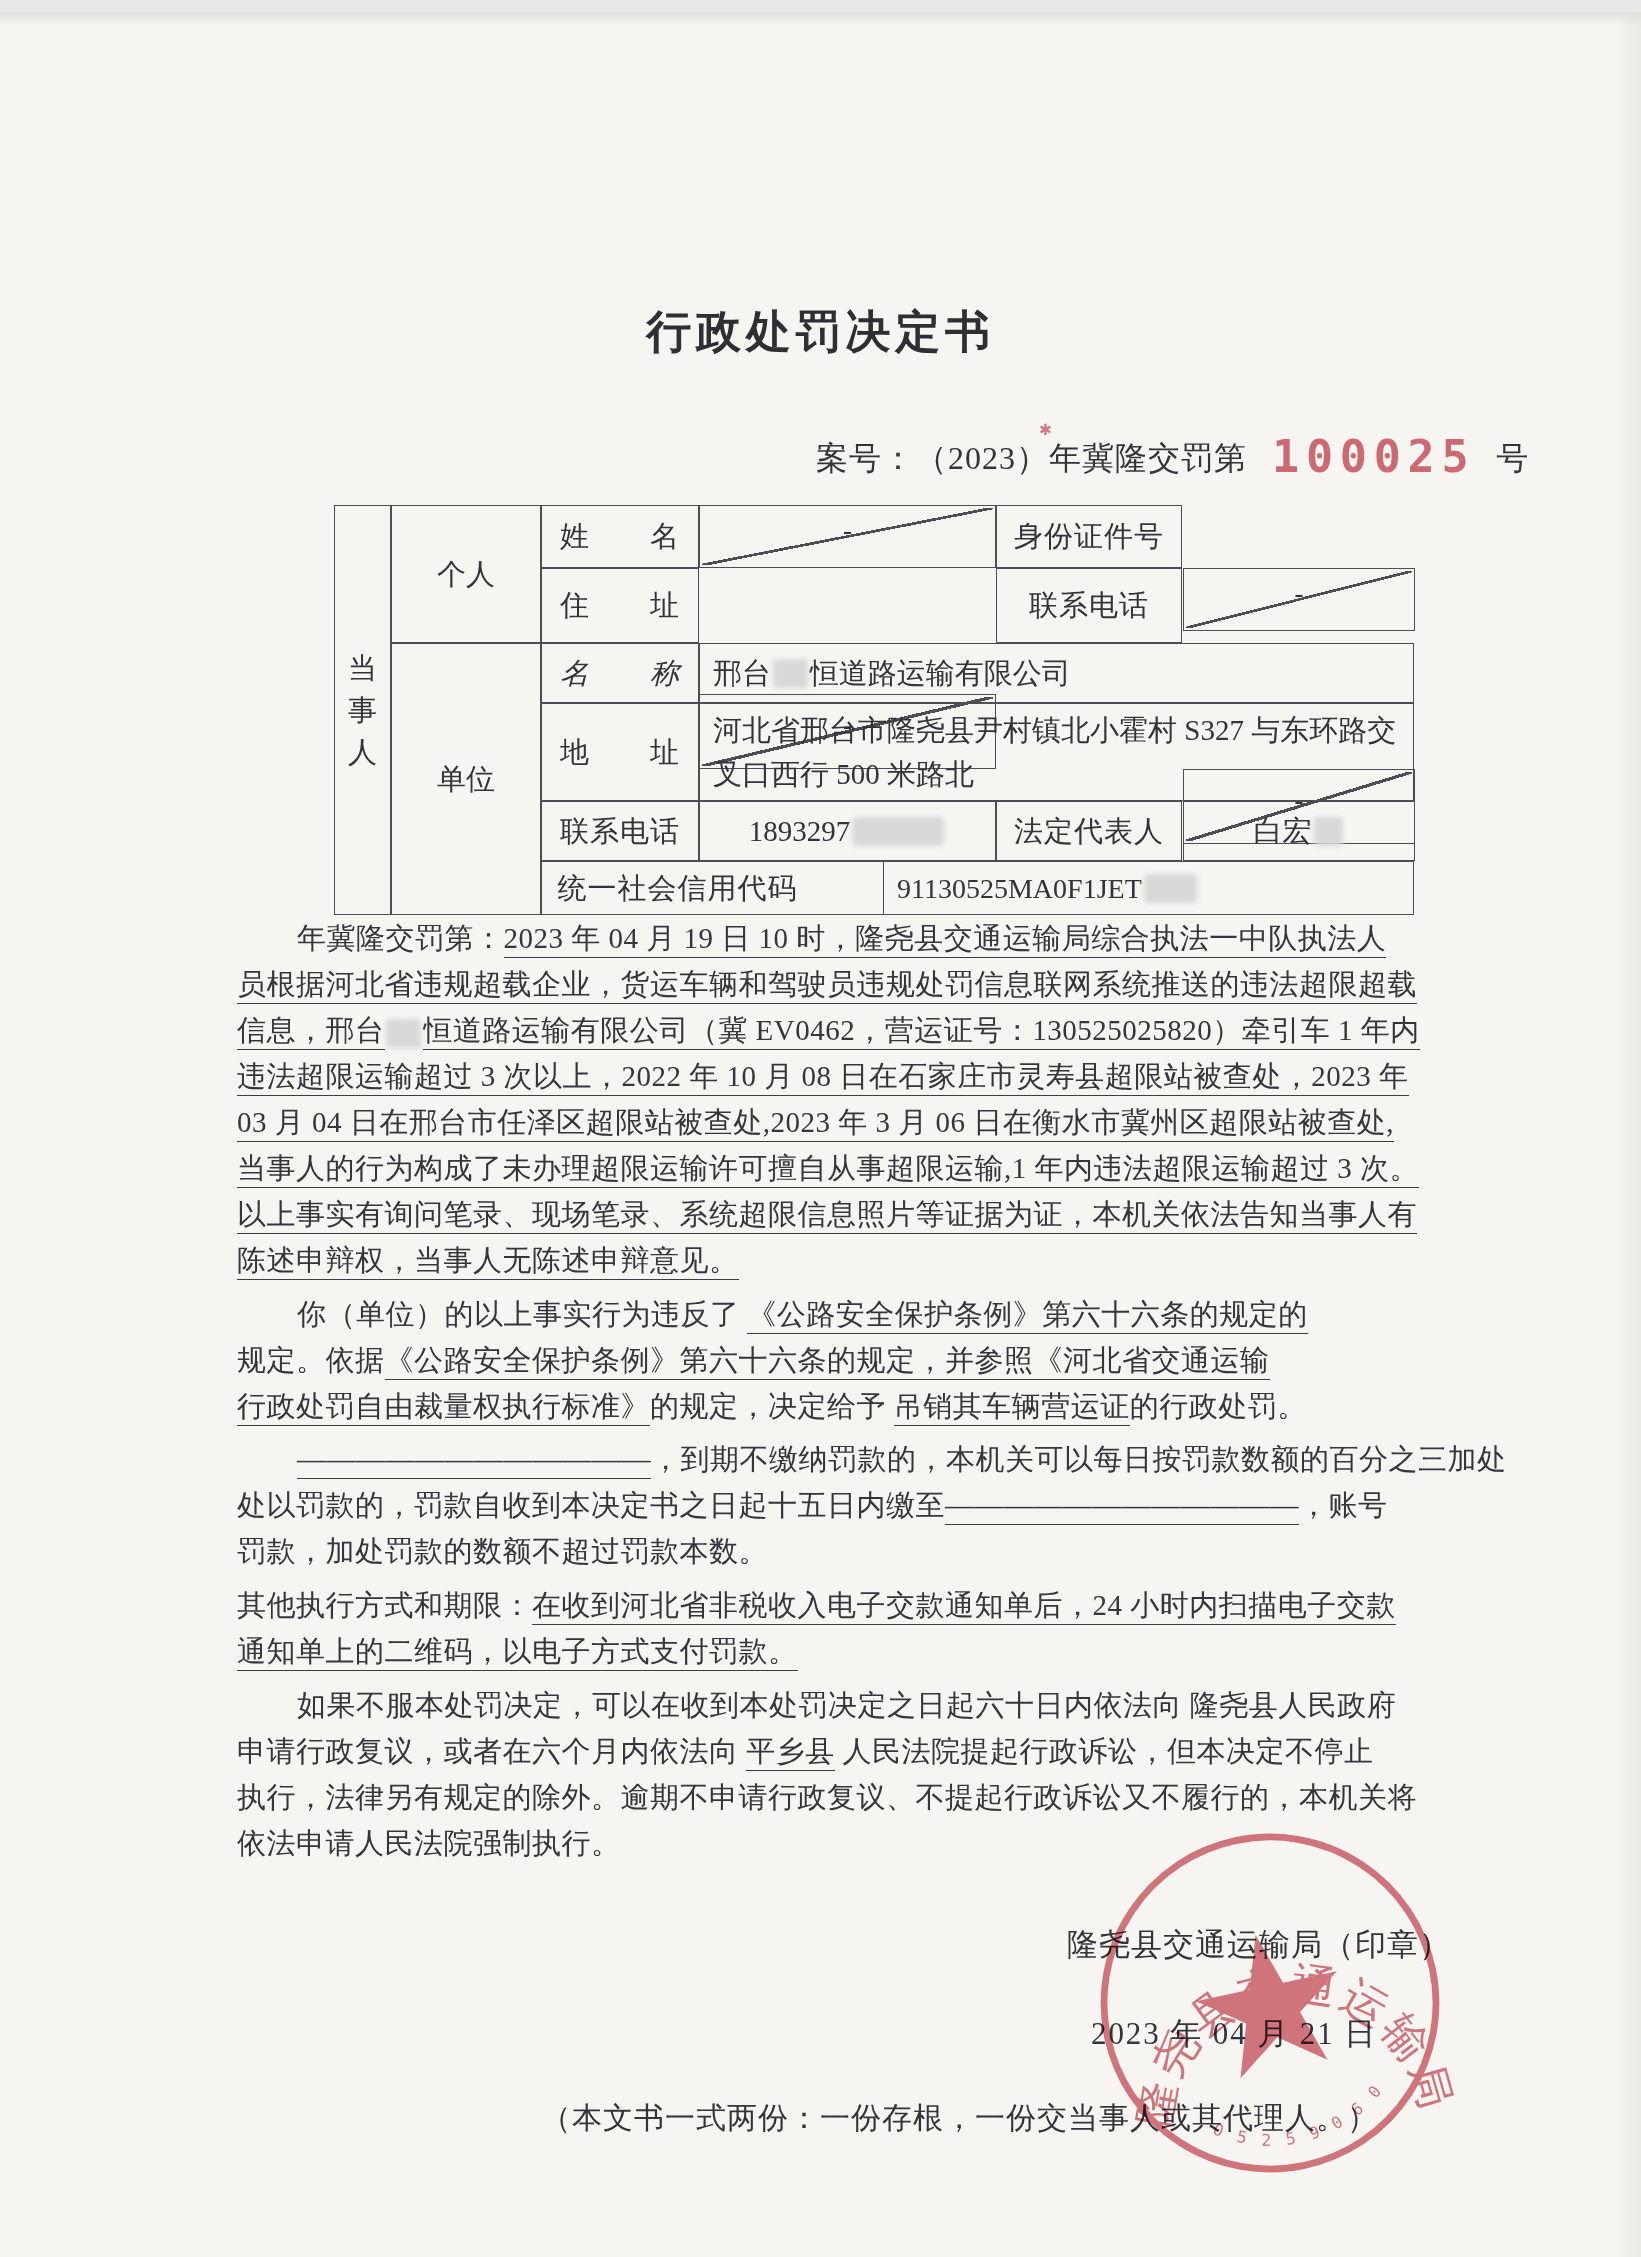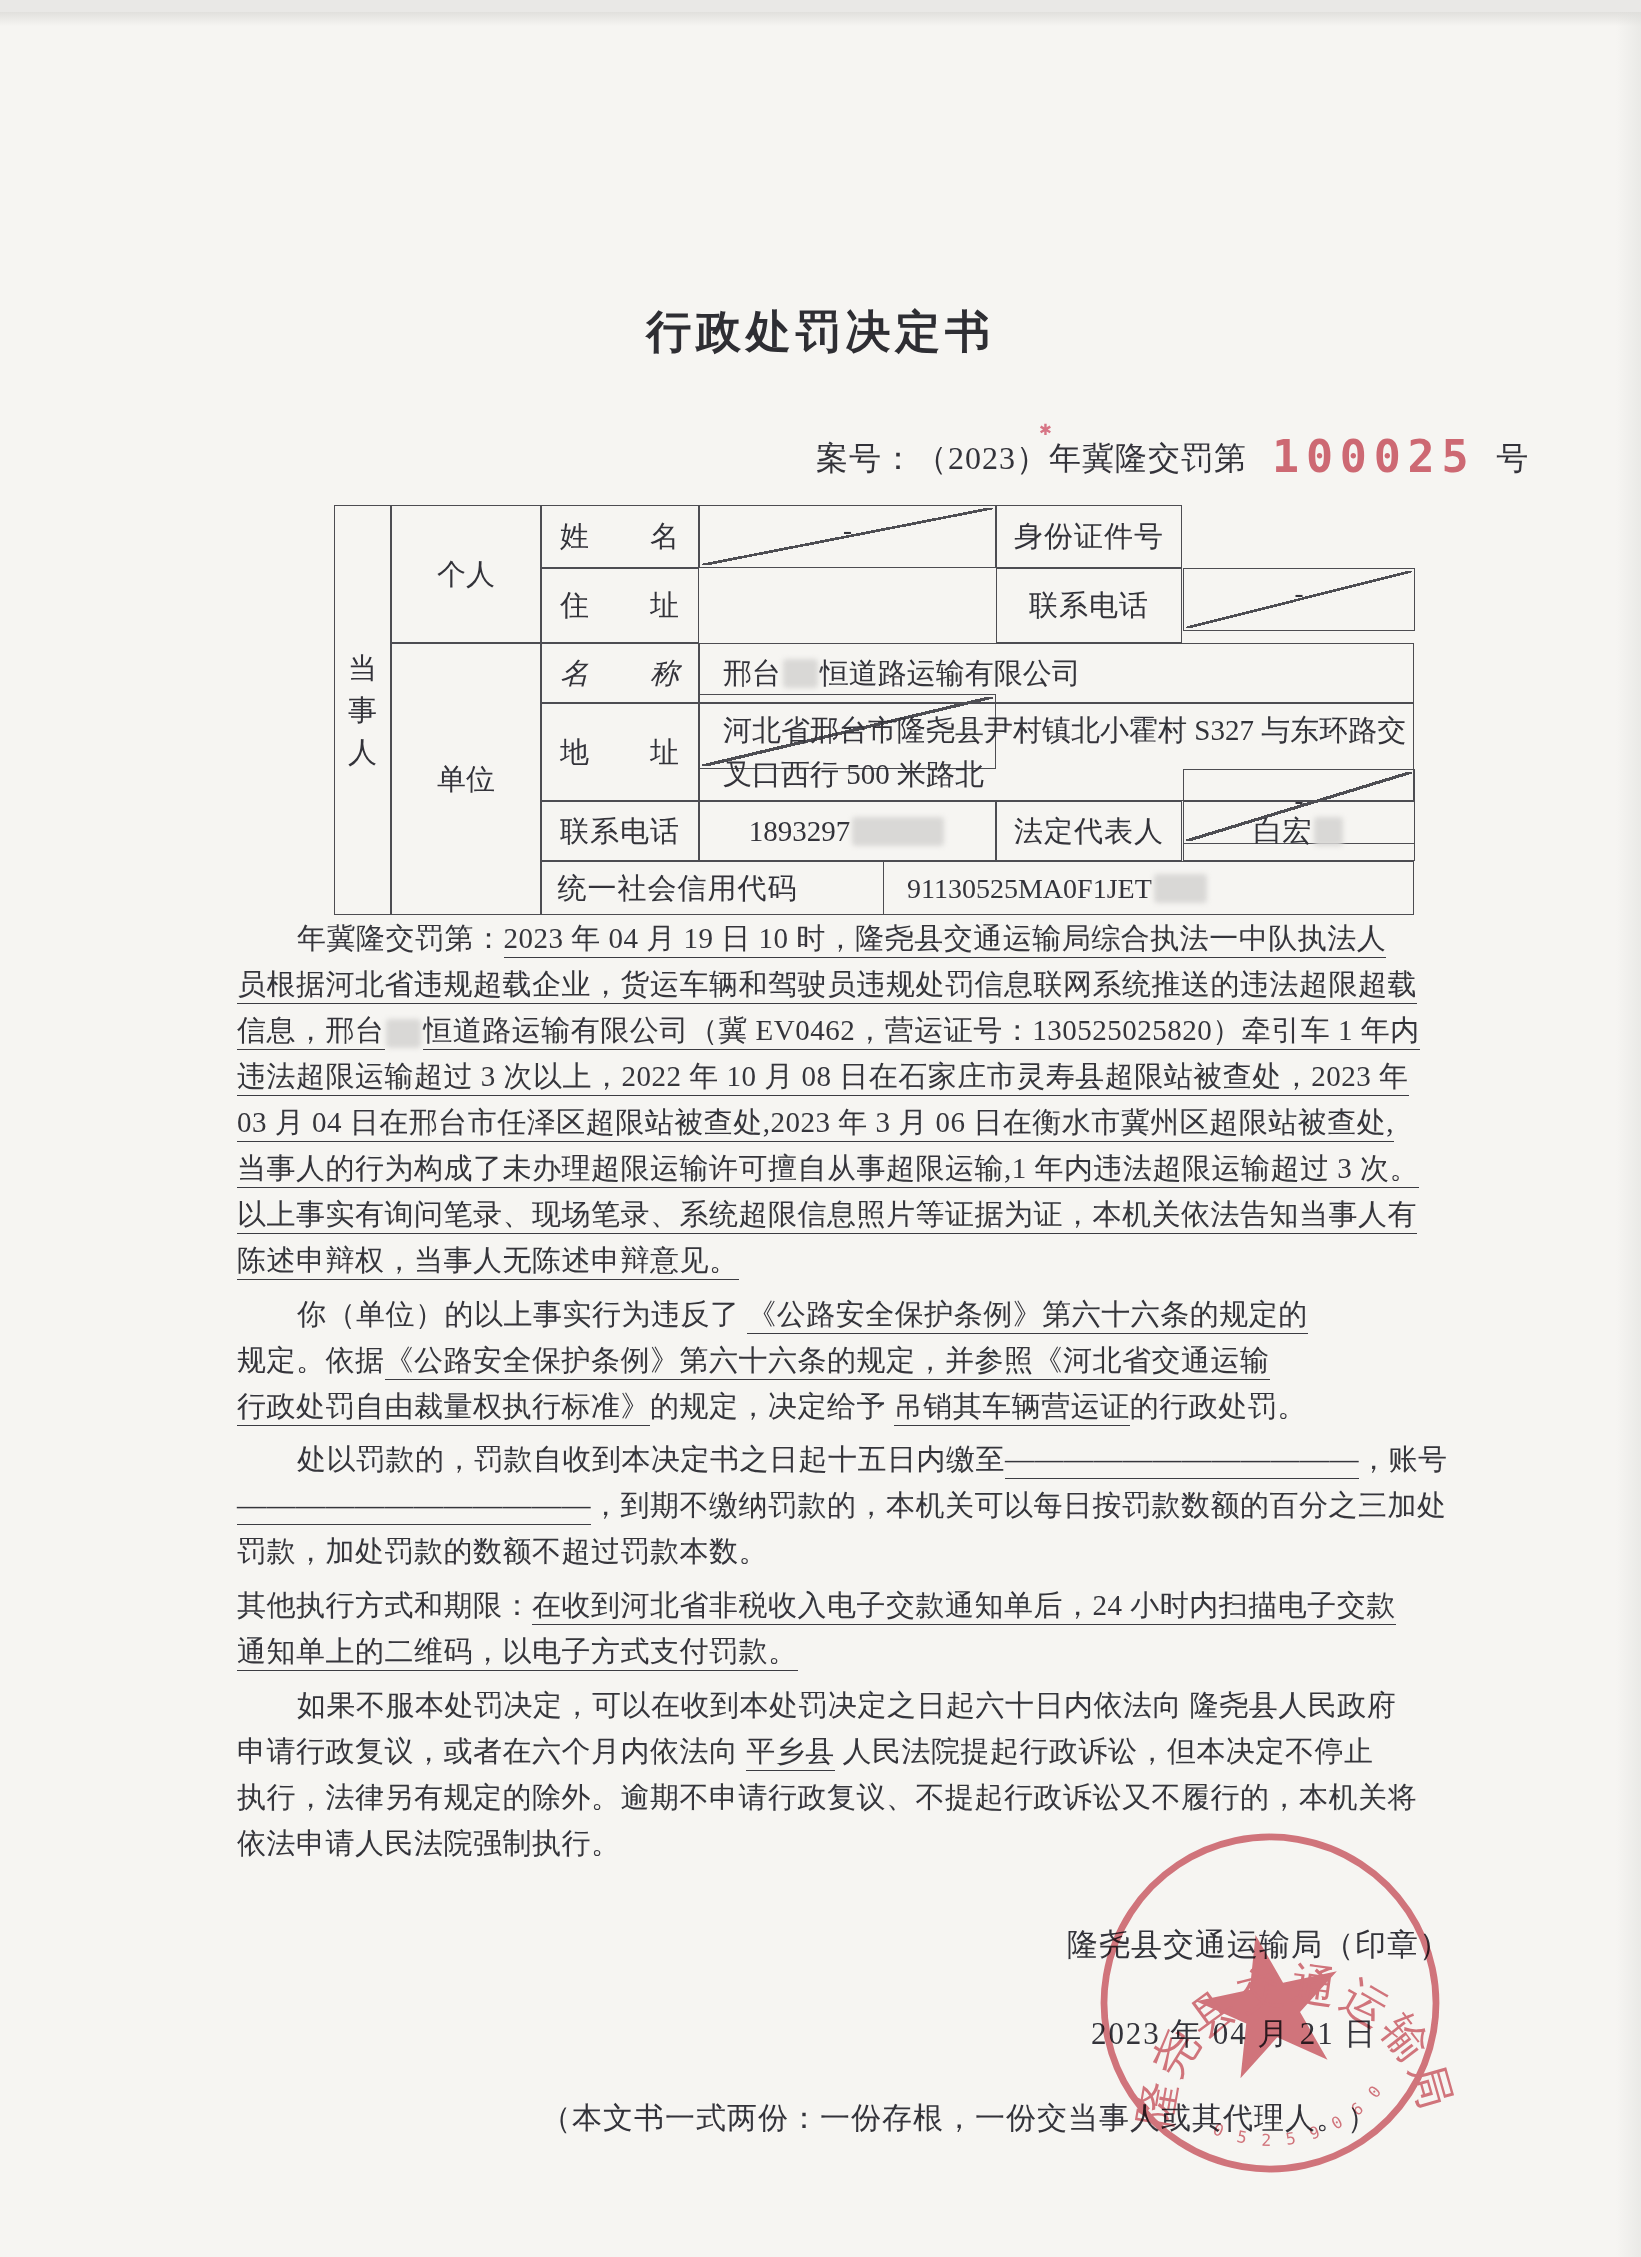"邢台" .cell.val-left { padding-left: 23px -> 13px }
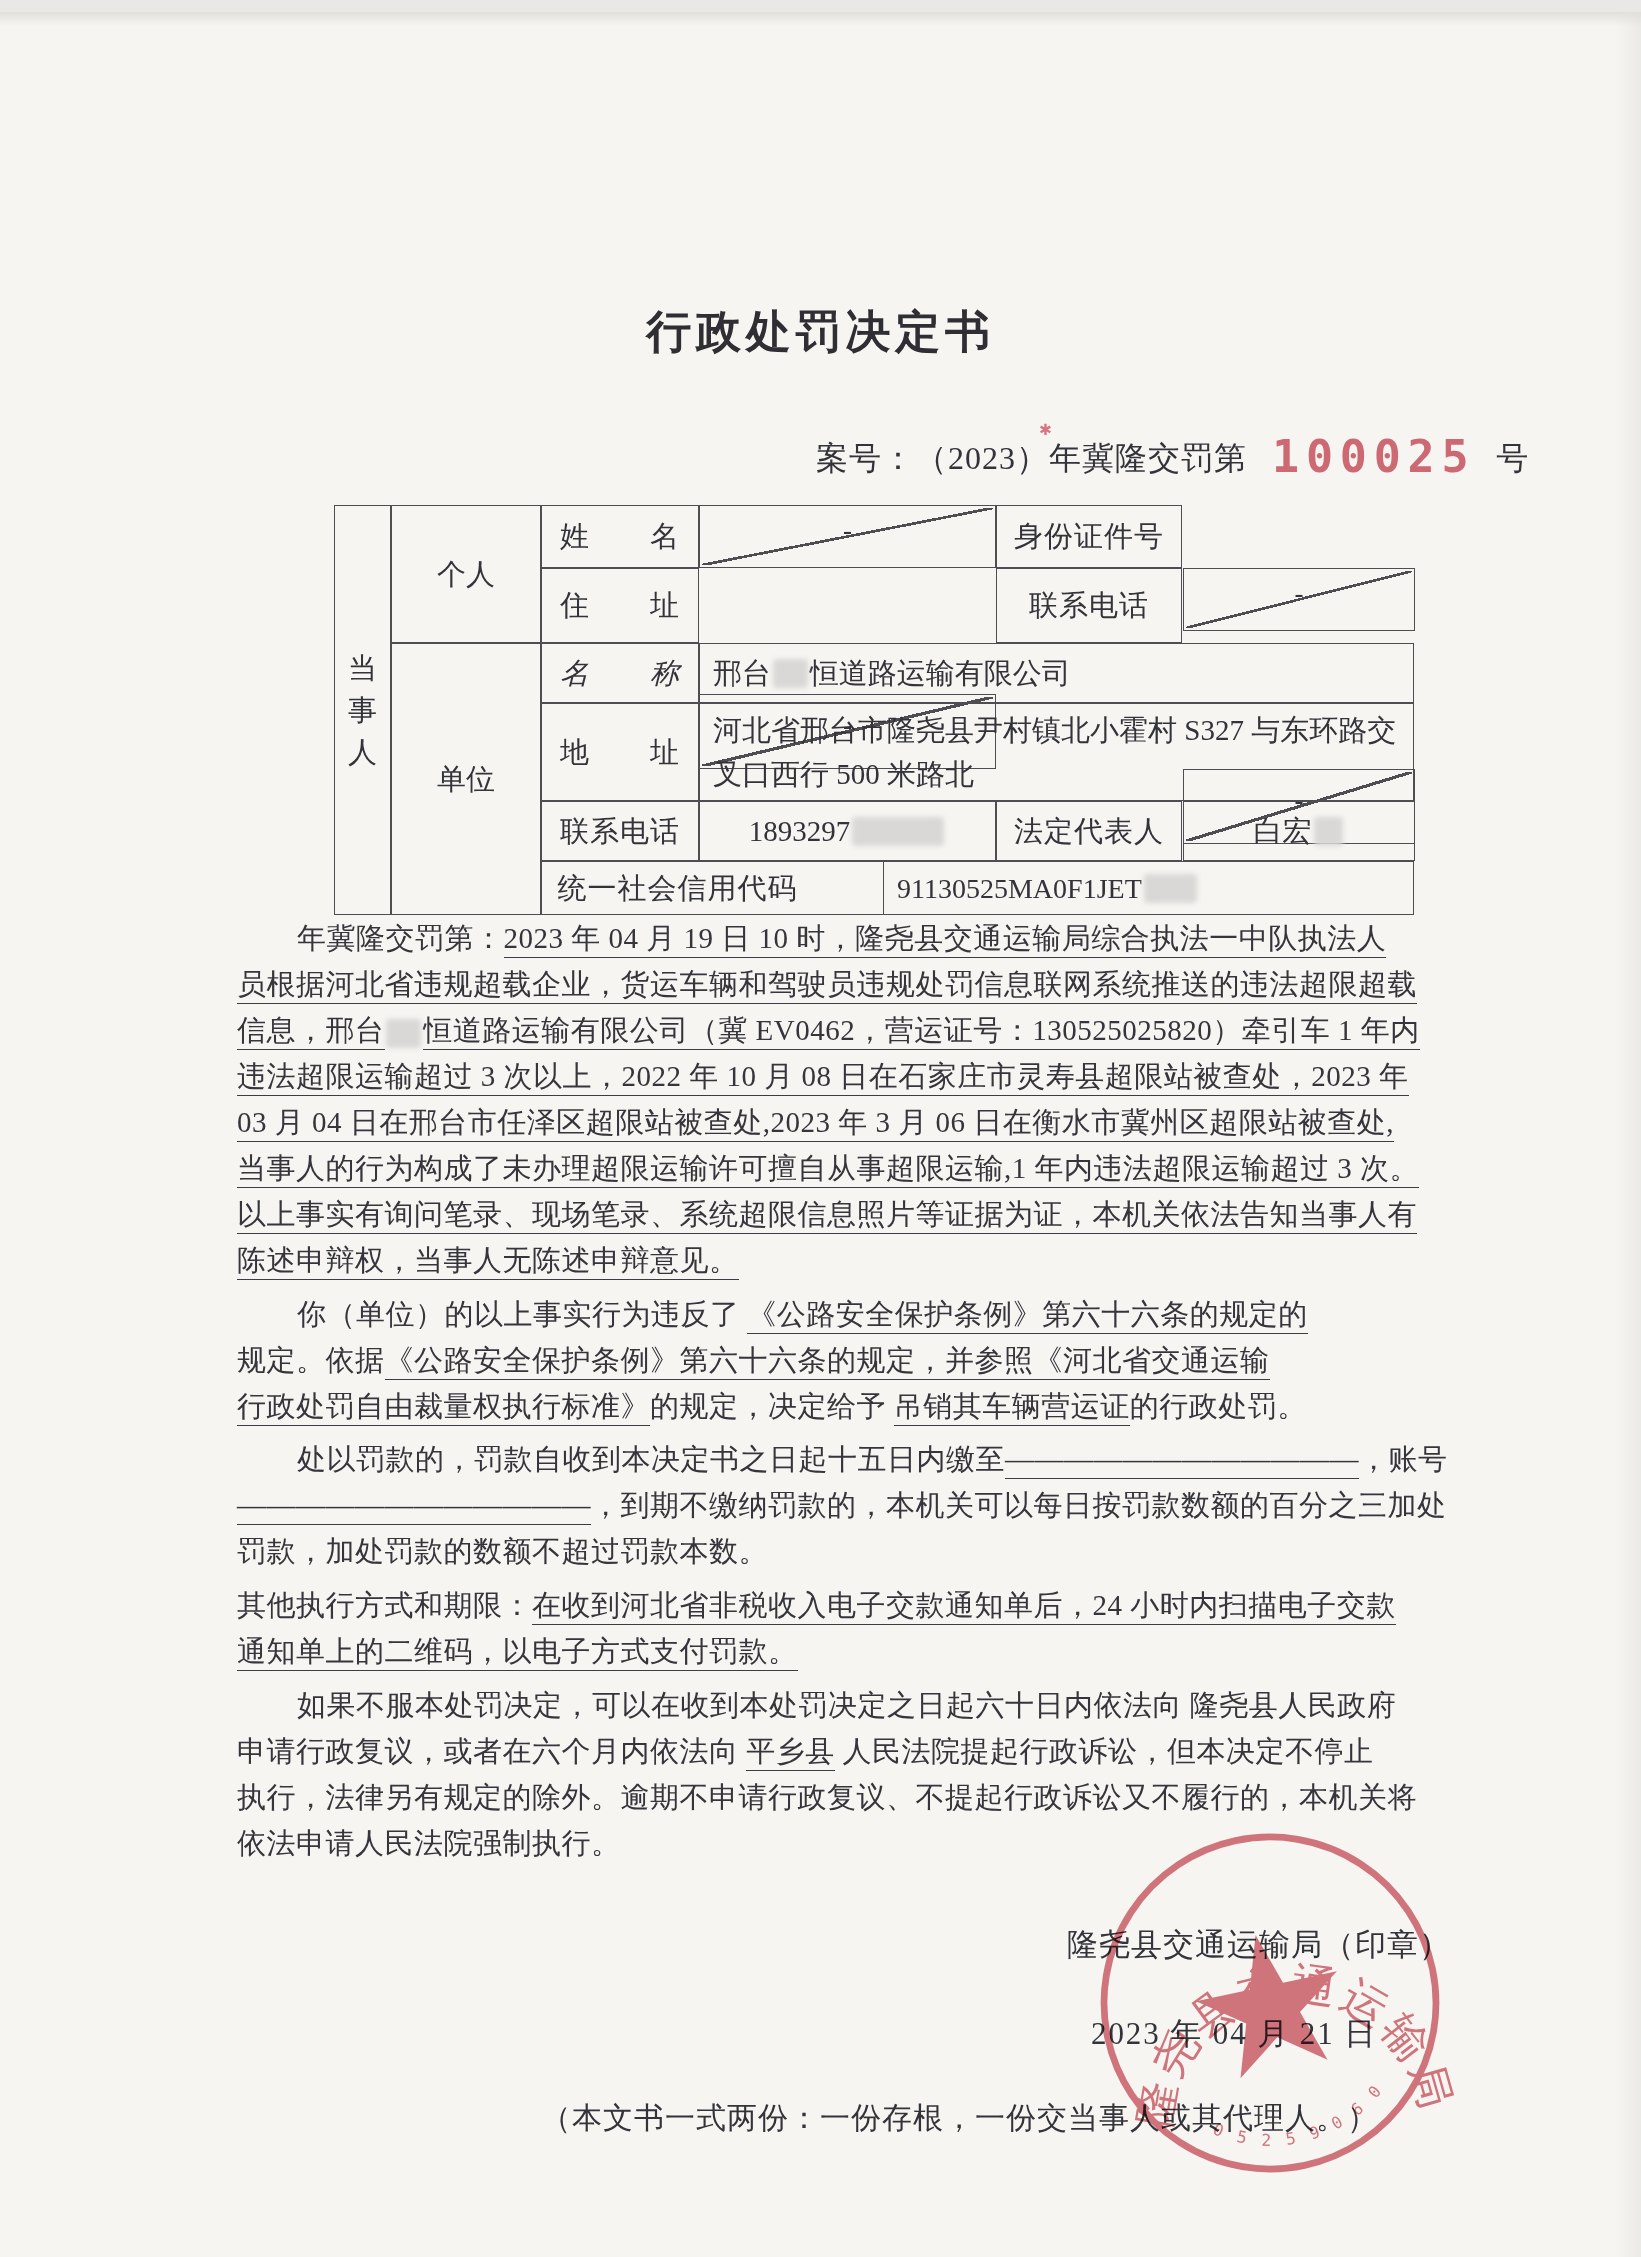"处以罚款的，罚款自收到本决定书之日起十五日内缴至————————————，账号" div.bline { order: before "————————————，到期不缴纳罚款的，本机关可以每日按罚款数额的百分之三加" -> after "————————————，到期不缴纳罚款的，本机关可以每日按罚款数额的百分之三加" }
